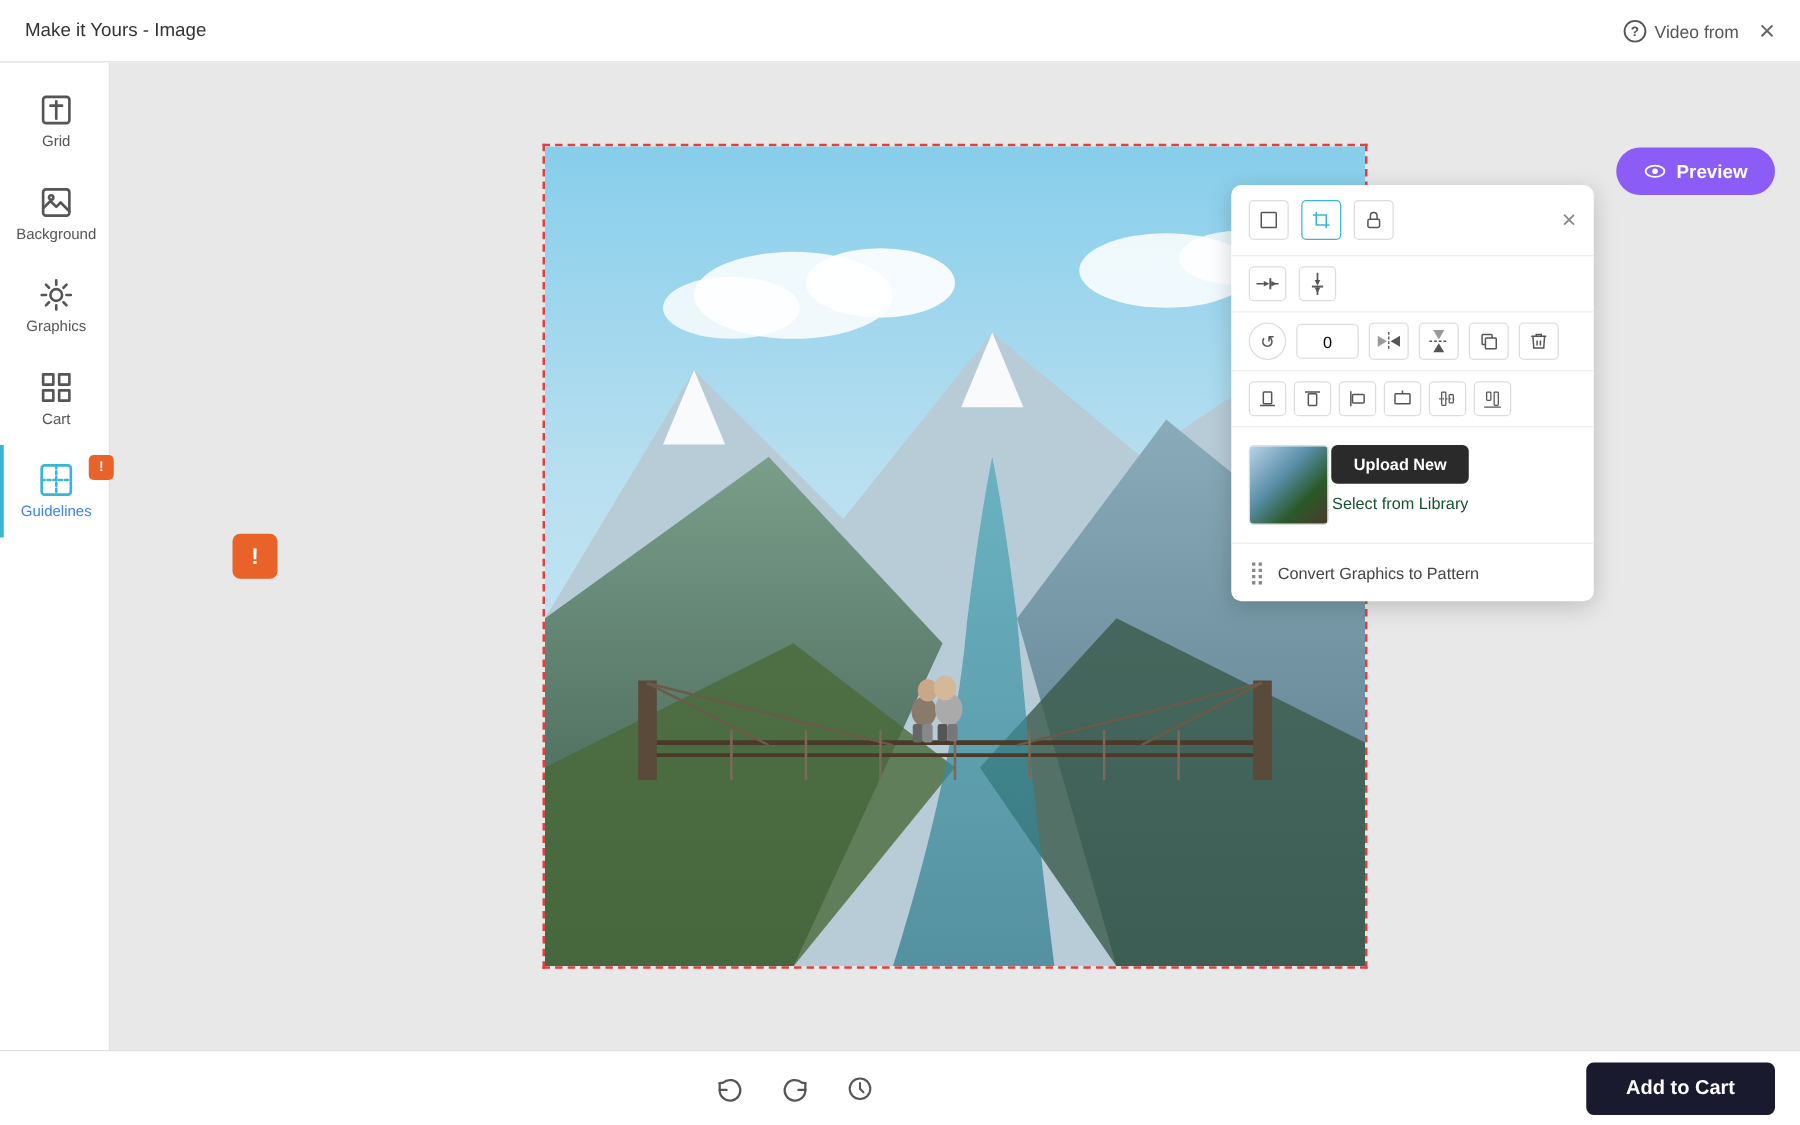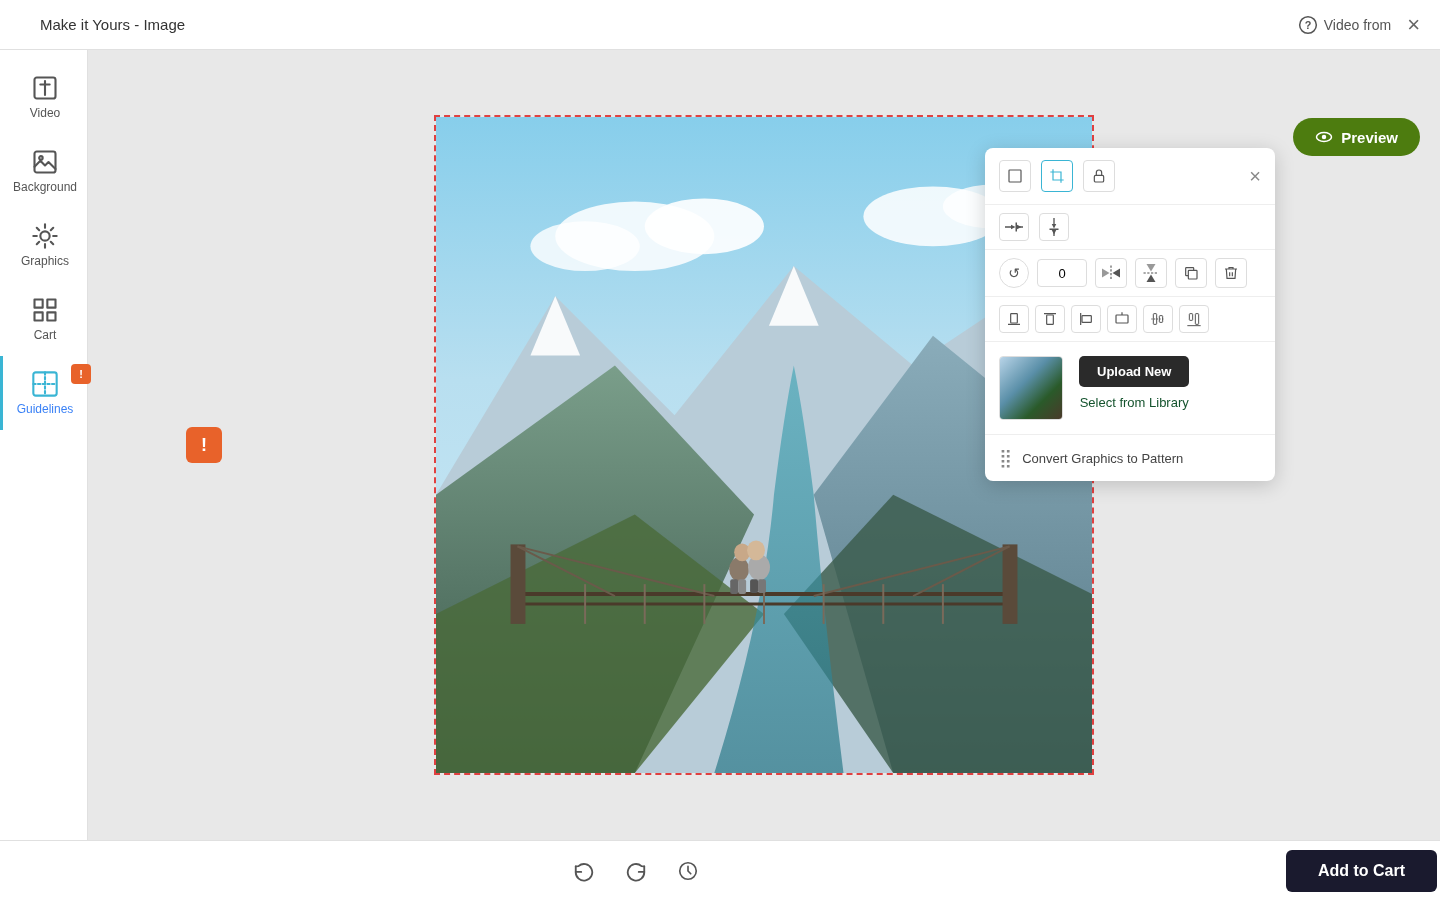"Make it Yours - Image" #header .title { margin-left: 20px -> none }
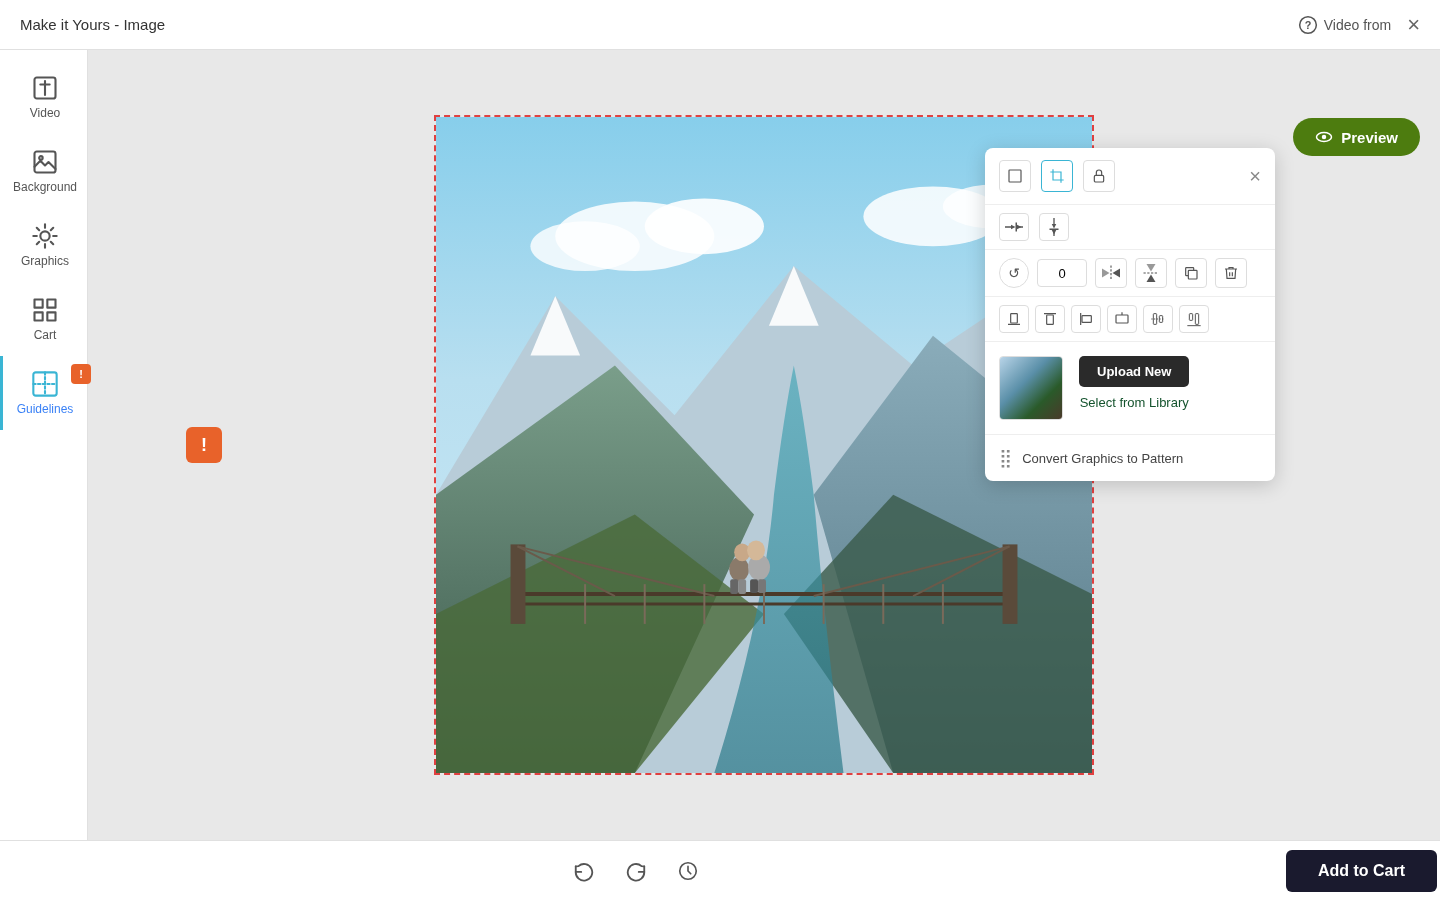"Video" span.label { text: Video -> Grid }
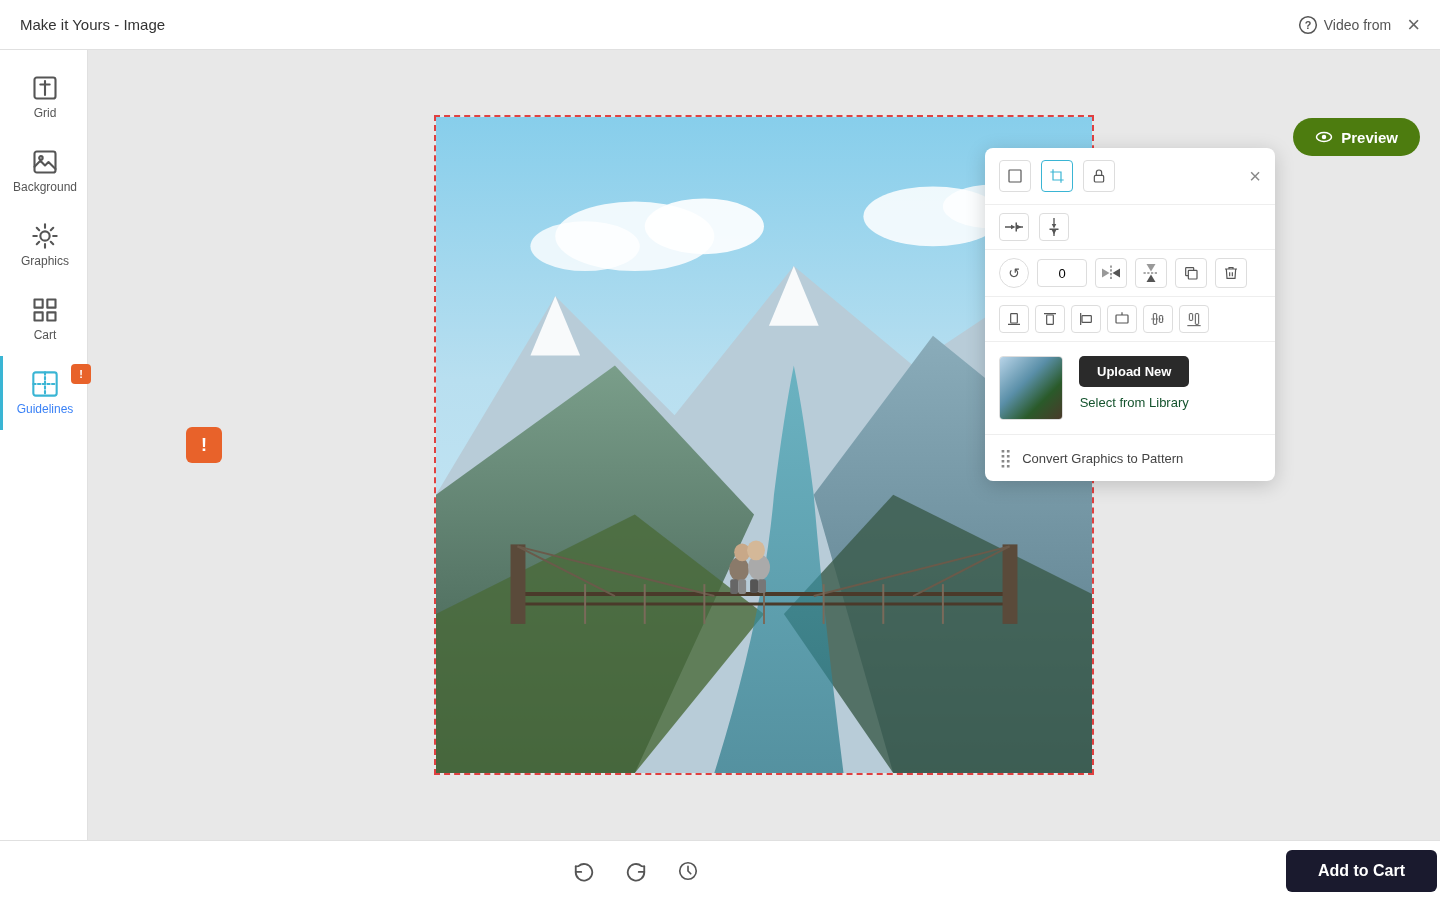"Preview" #preview-btn { background: #4d7c0f -> #8b5cf6 }
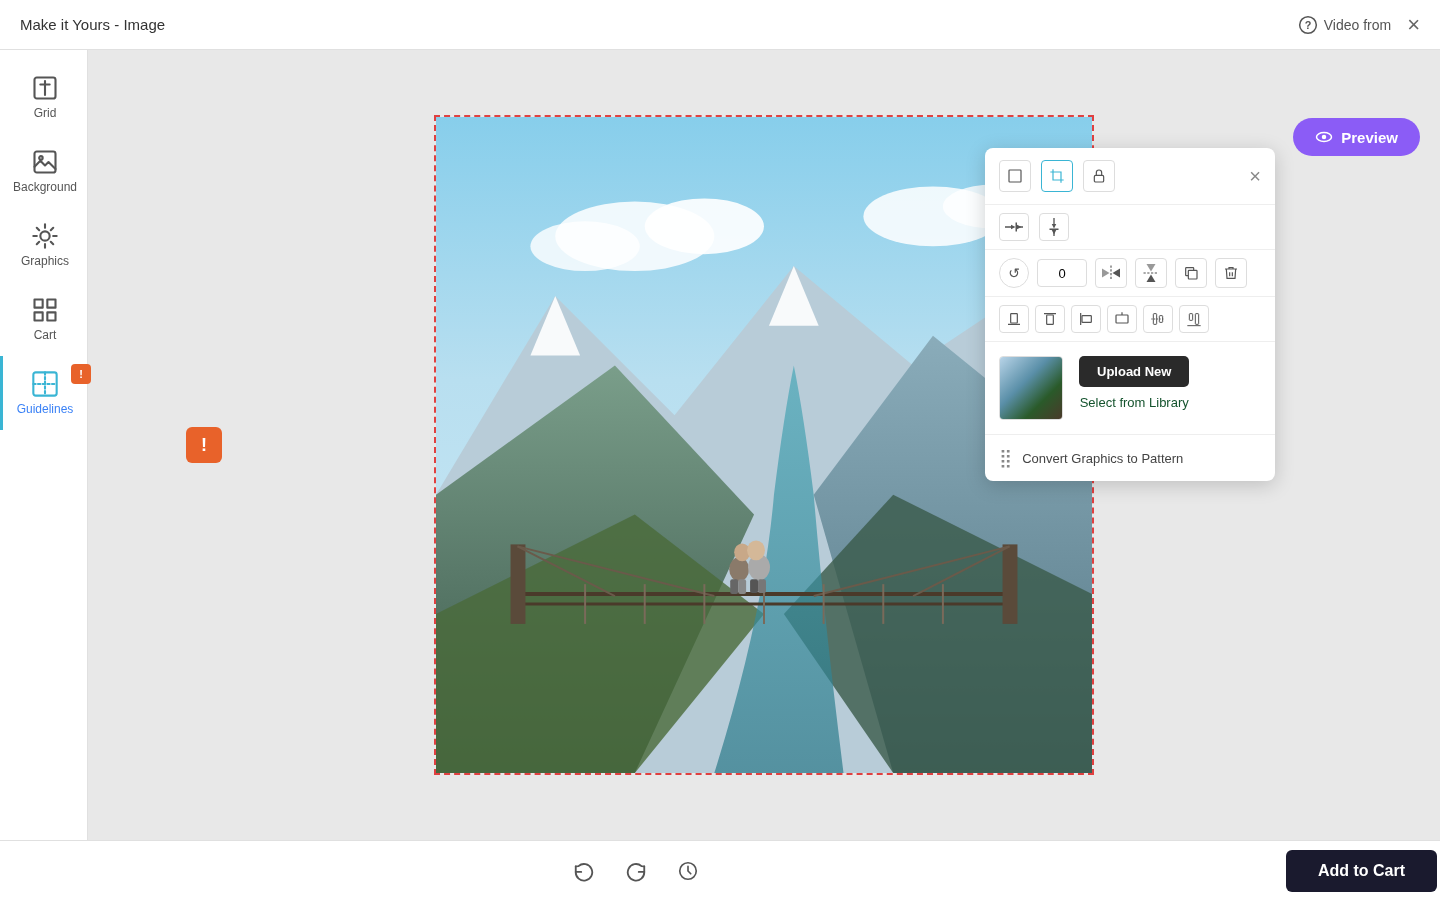"Upload New" .popup-image-area { gap: 16px -> 2px }
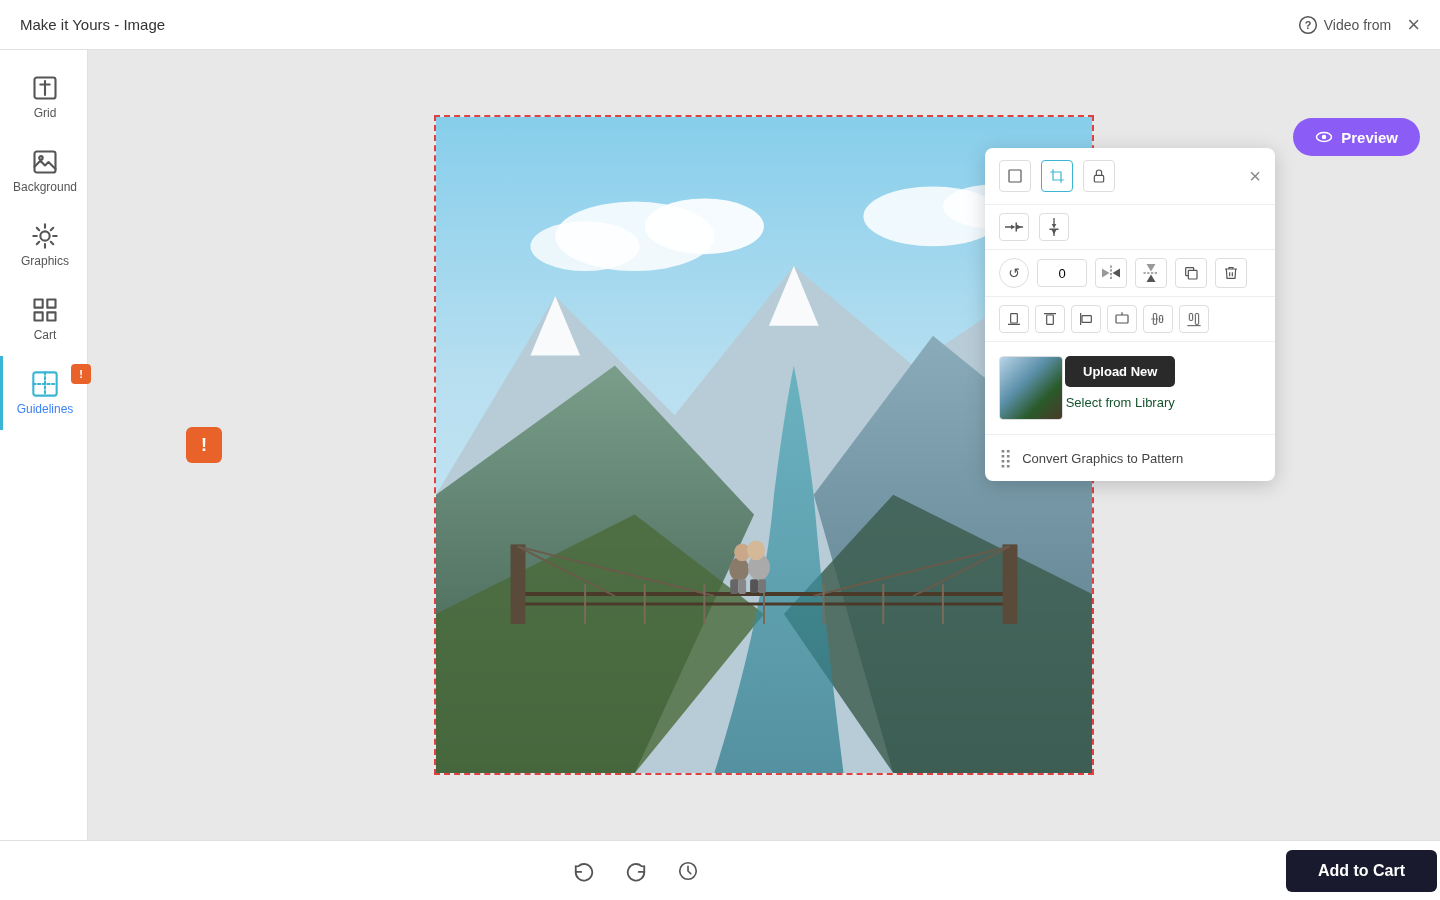"Add to Cart" #footer { padding: 0 3px -> 0 20px }
